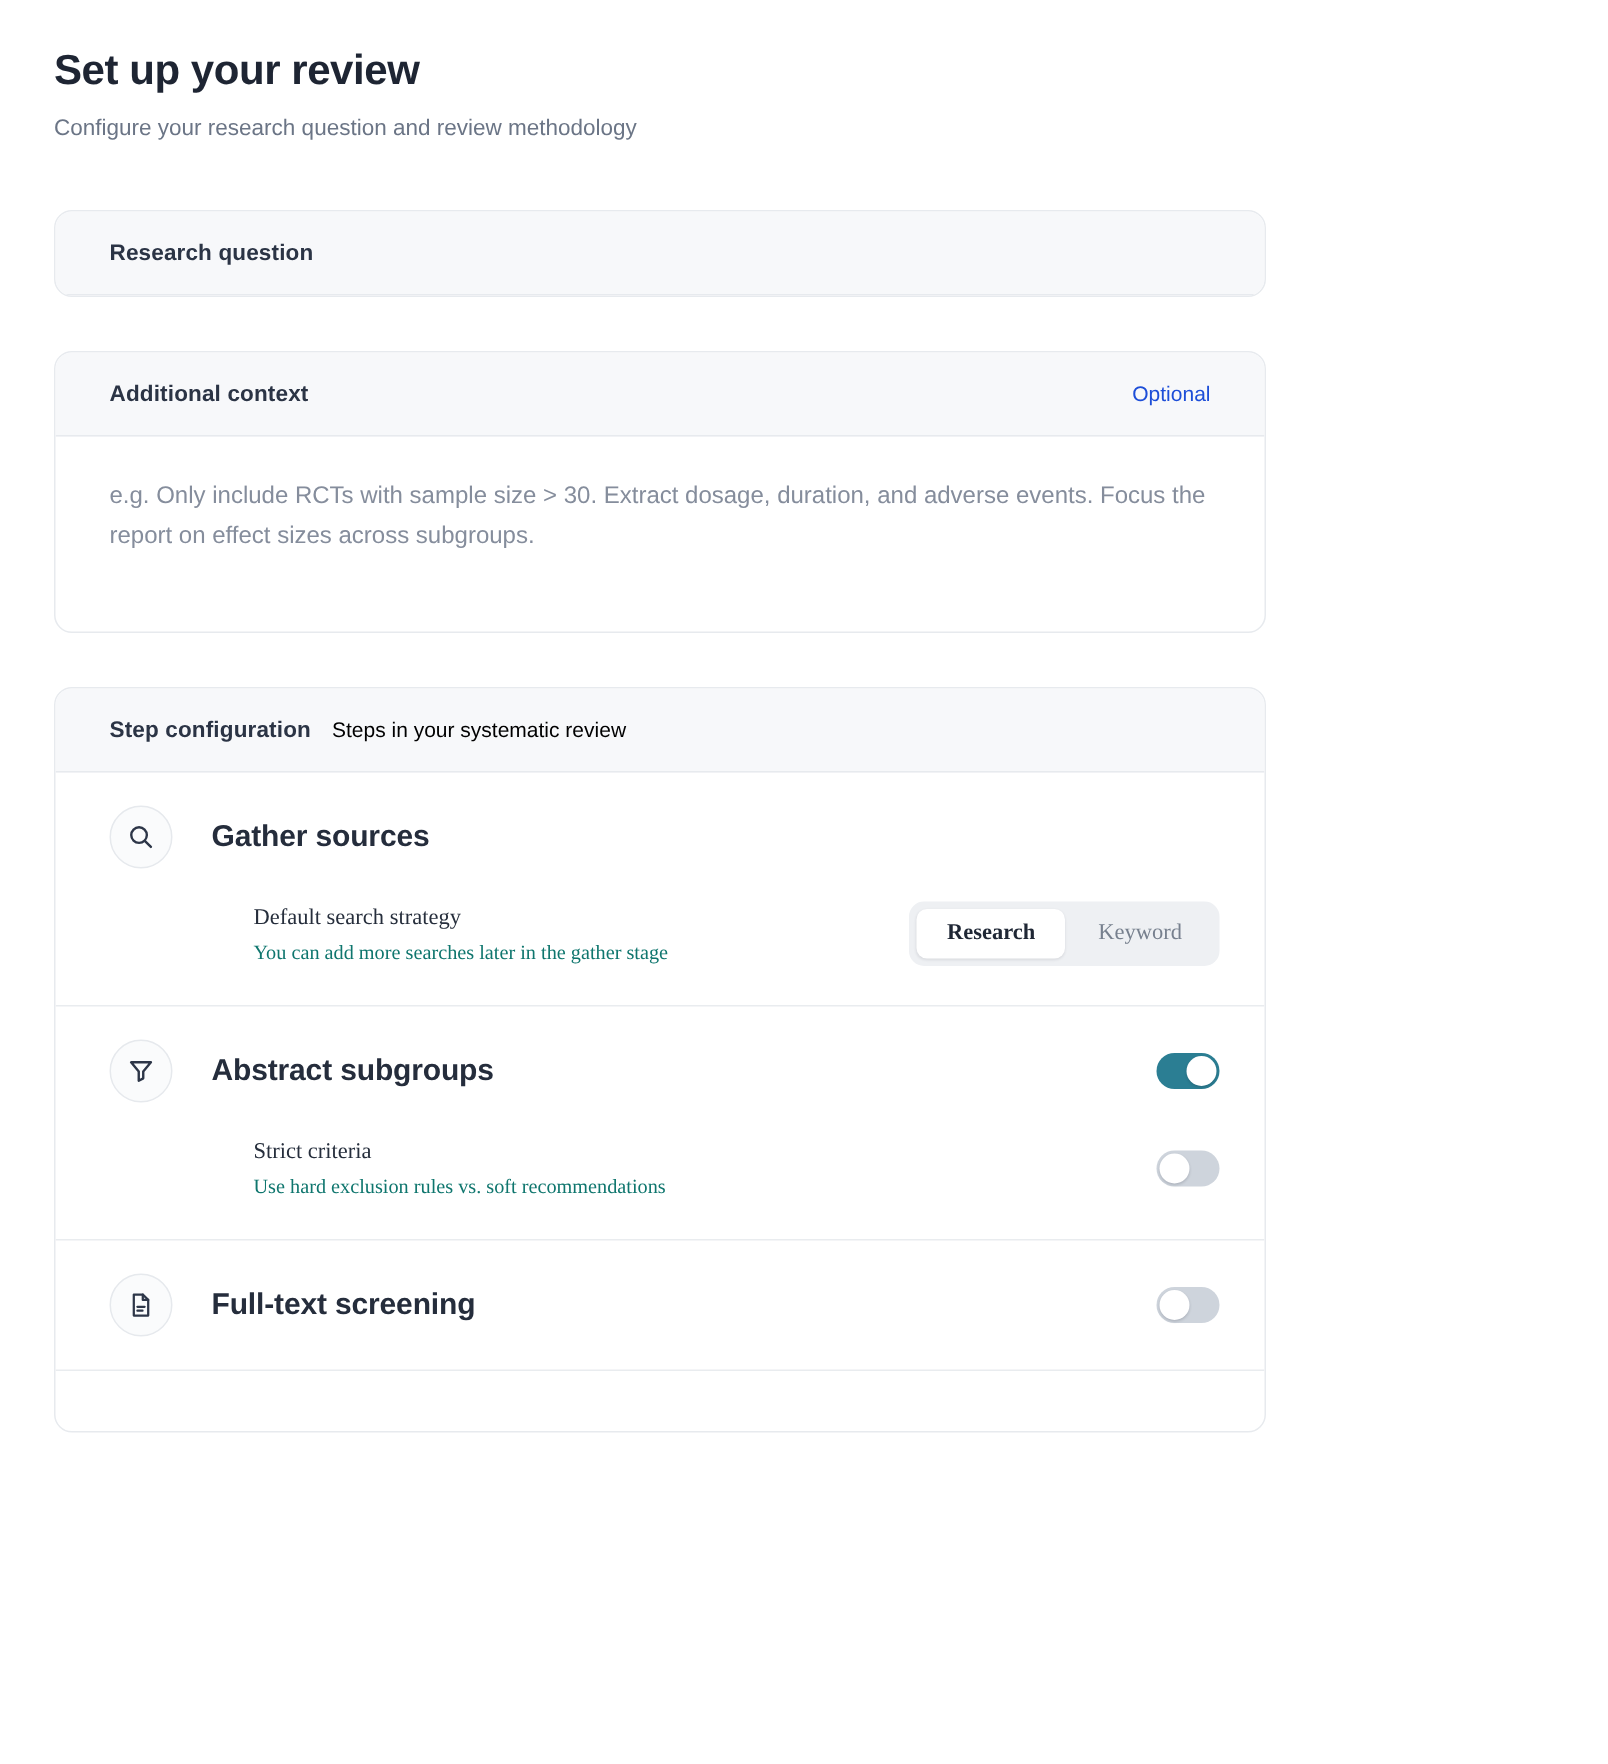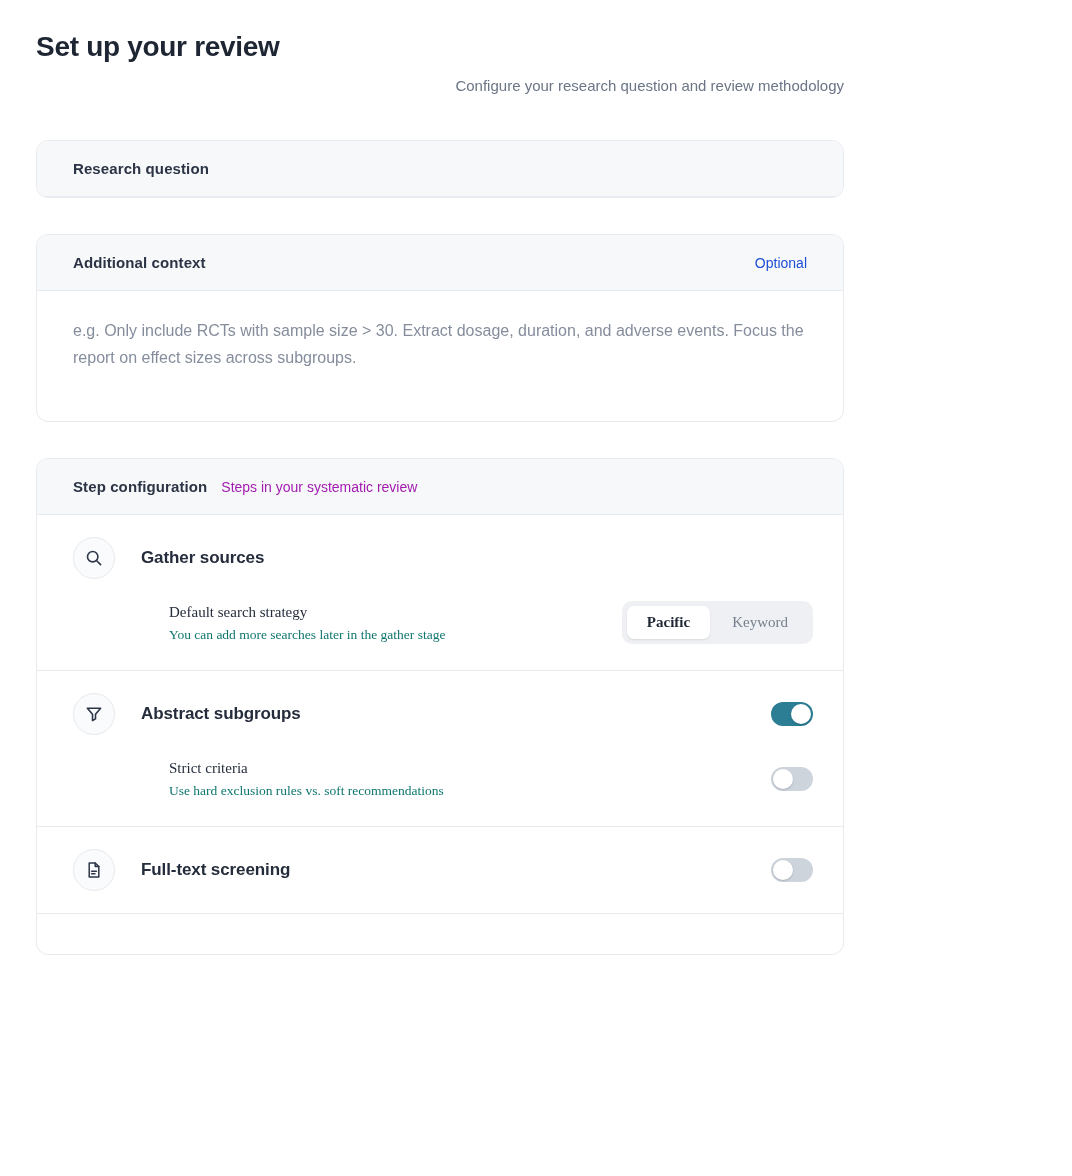"Configure your research question and" .page-subtitle { text-align: right -> none }
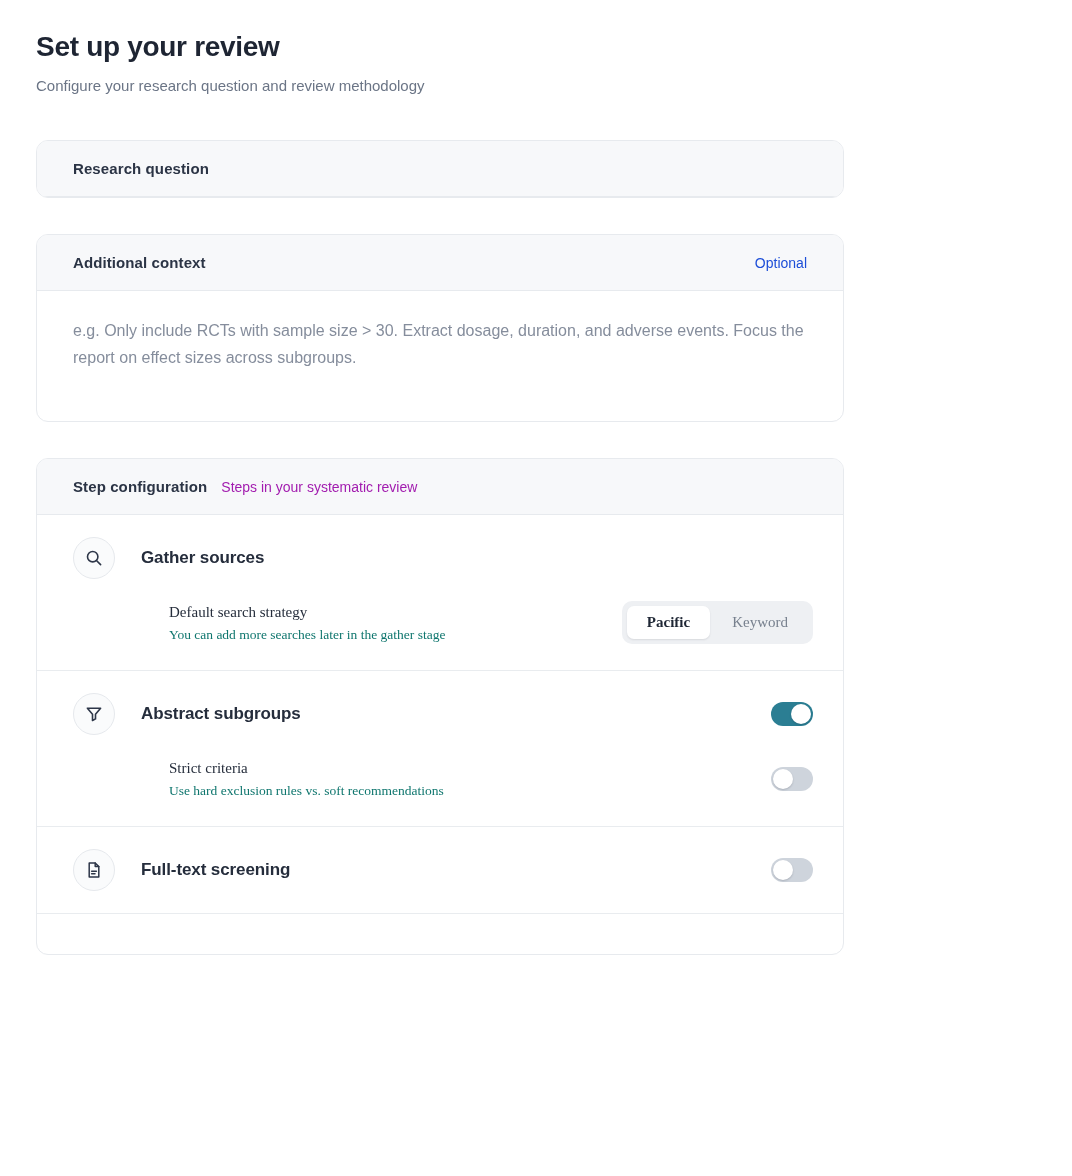"Research question" .card-header-left { align-items: flex-end -> flex-start }
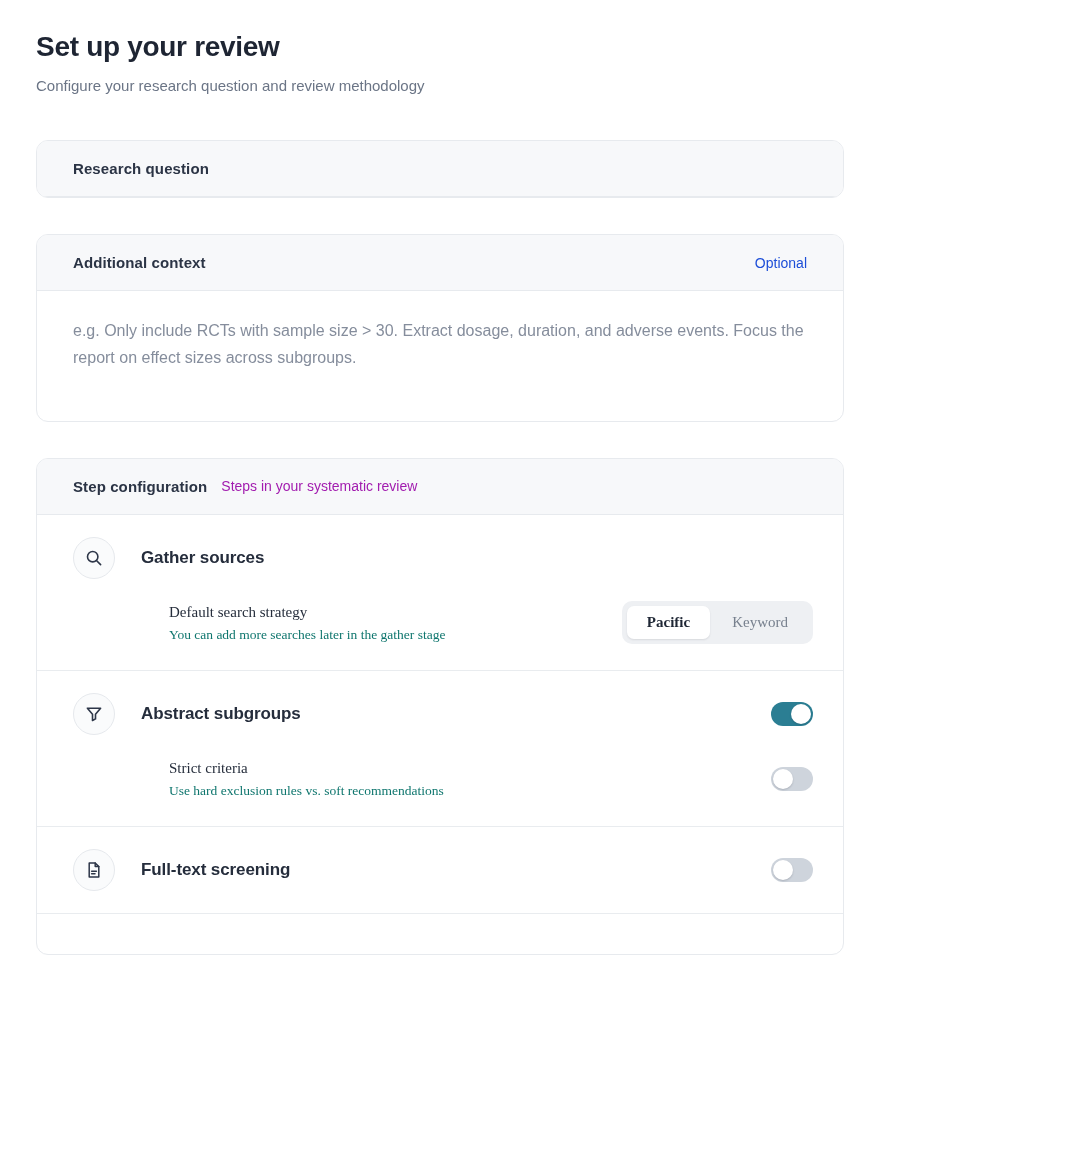"Steps in your systematic review" .card-header-sub { color: #a21caf -> #000000 }
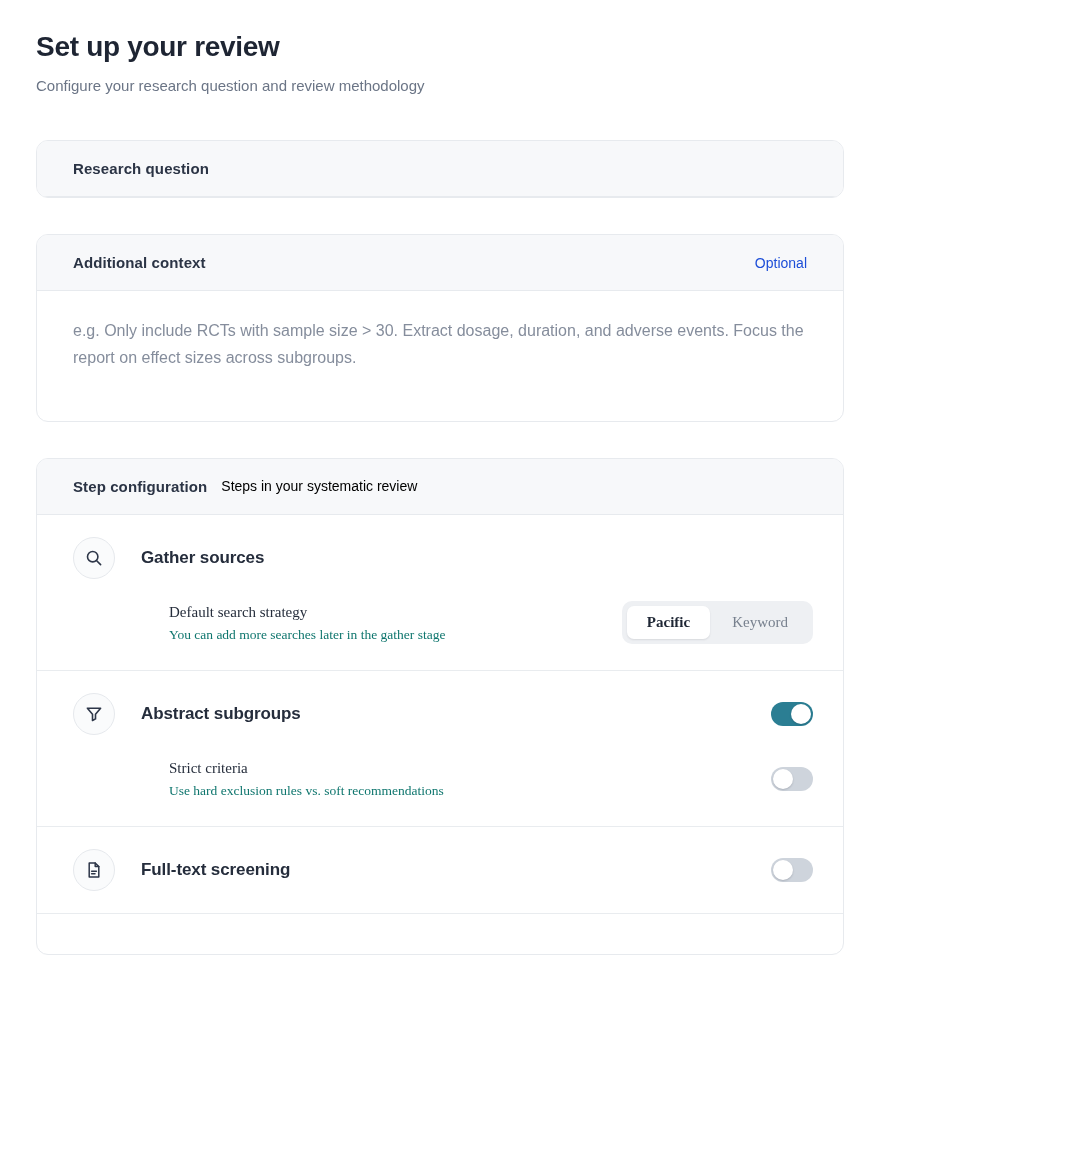"Gather sources" .step-title { font-size: 17px -> 20px }
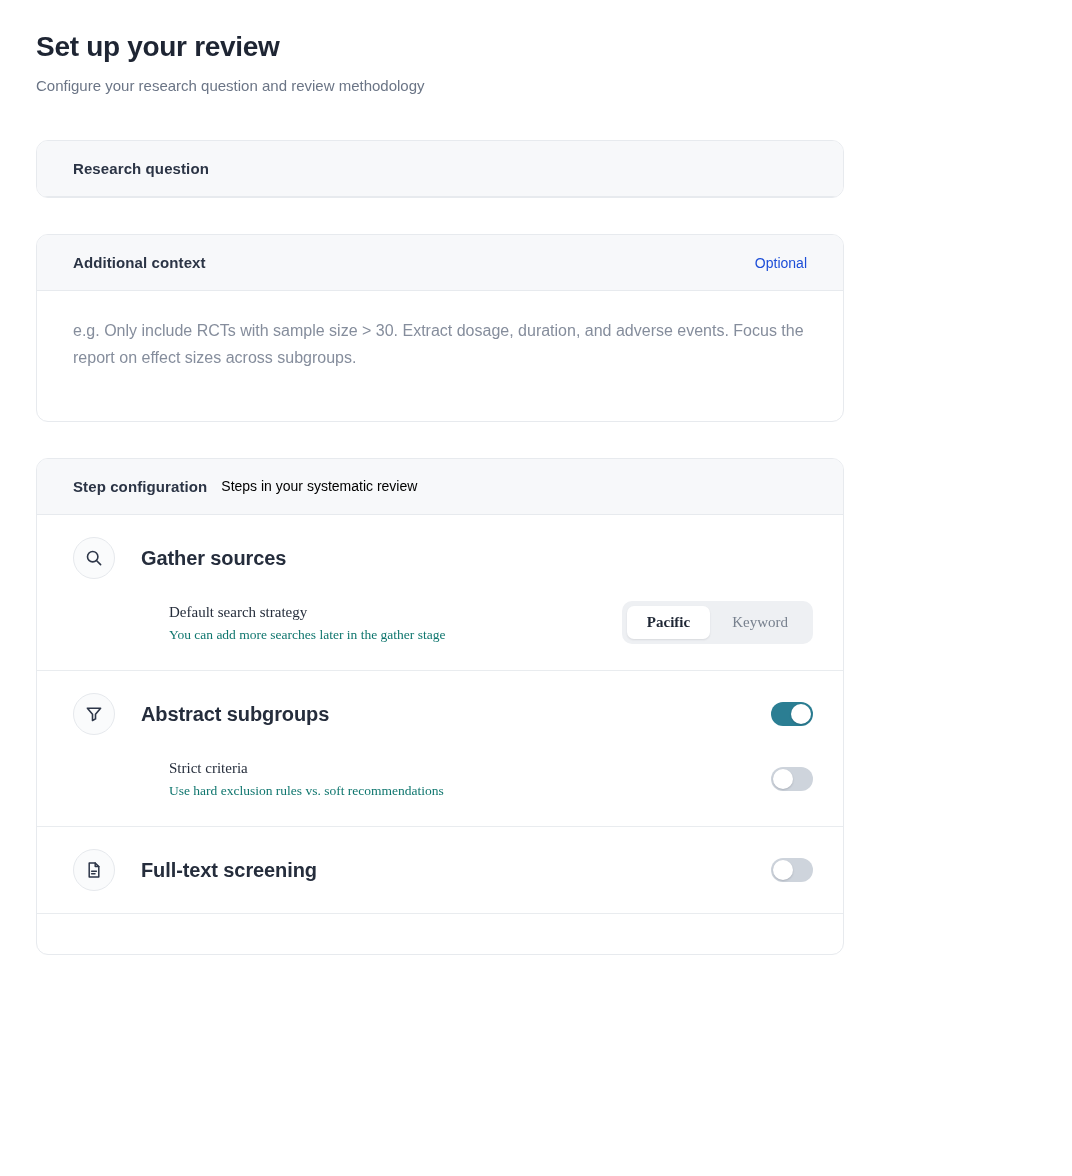"Pacific" span.seg-opt { text: Pacific -> Research }
